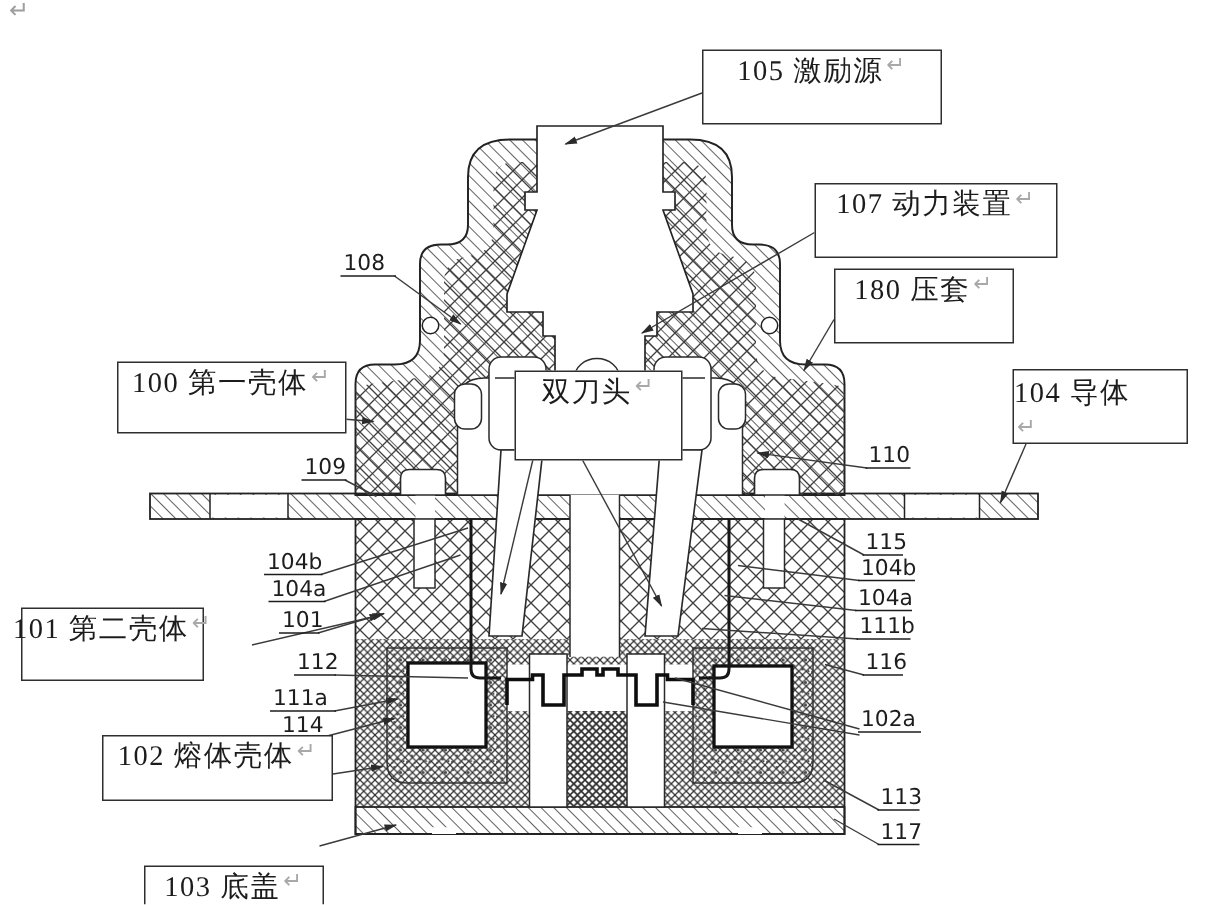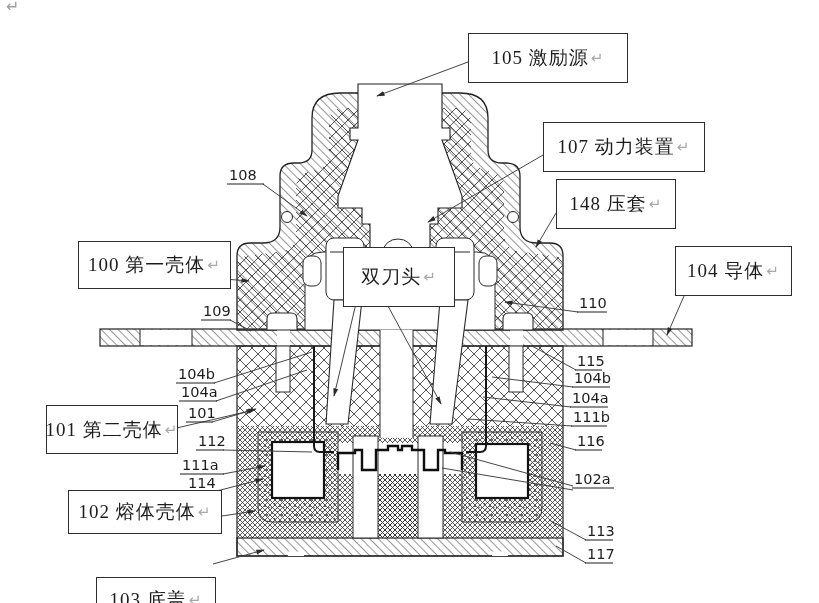"105 激励源" .callout { align-items: center -> flex-start }
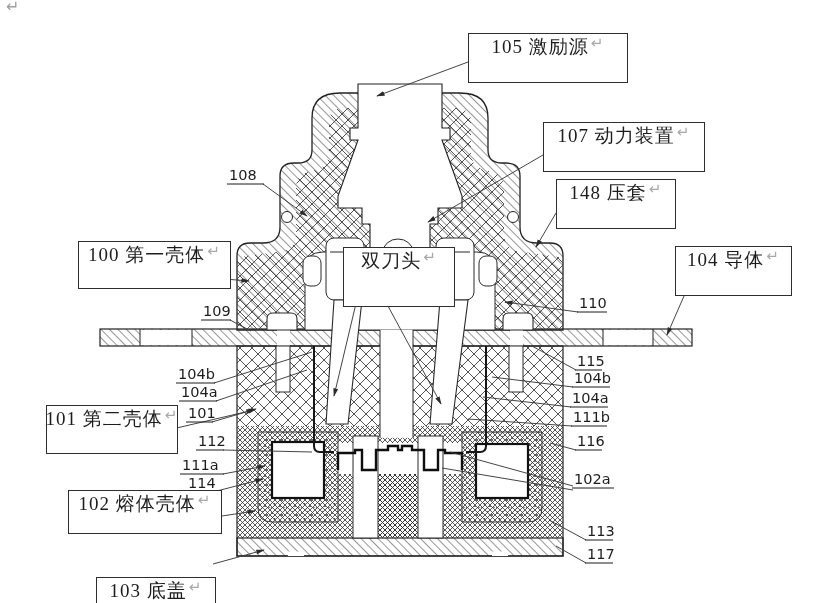"148 压套" span { text: 148 -> 180 }
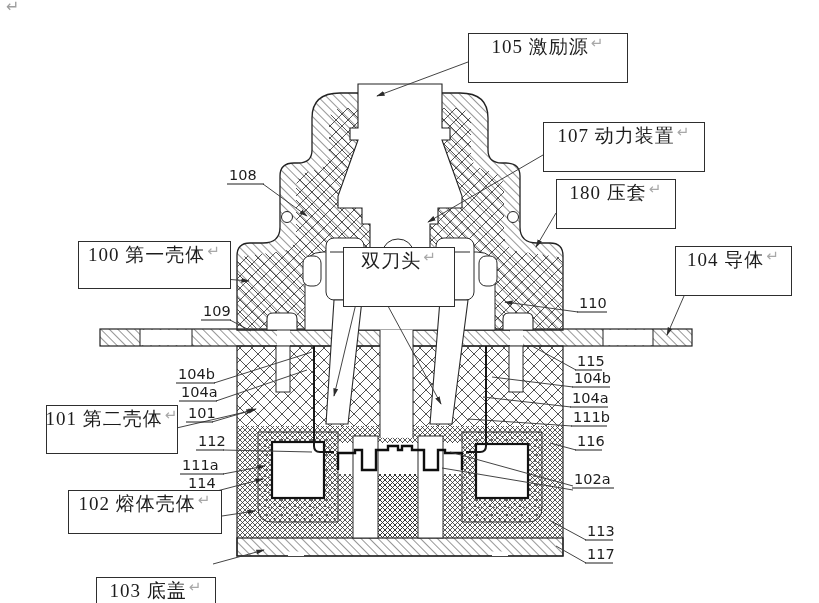"104 导体" div.callout { flex-direction: none -> column }
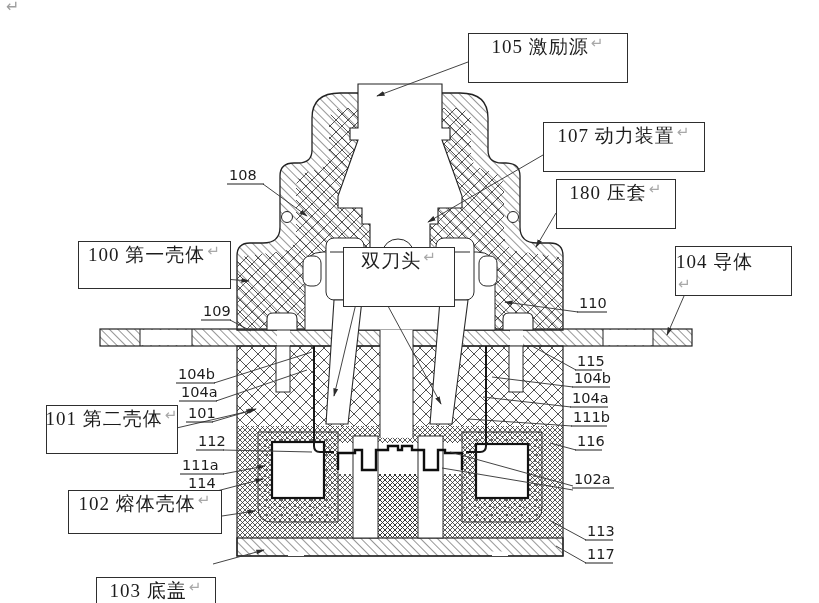"101 第二壳体" div.callout { margin-left: 32px -> none; width: 132px -> 122px }
